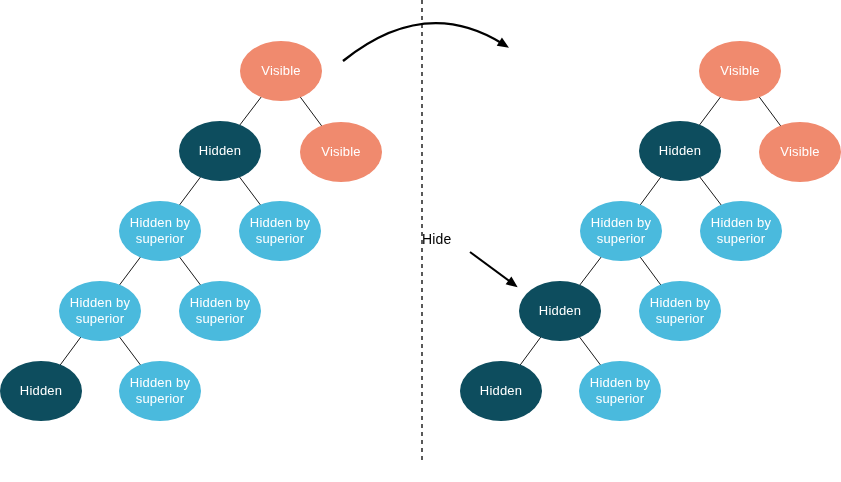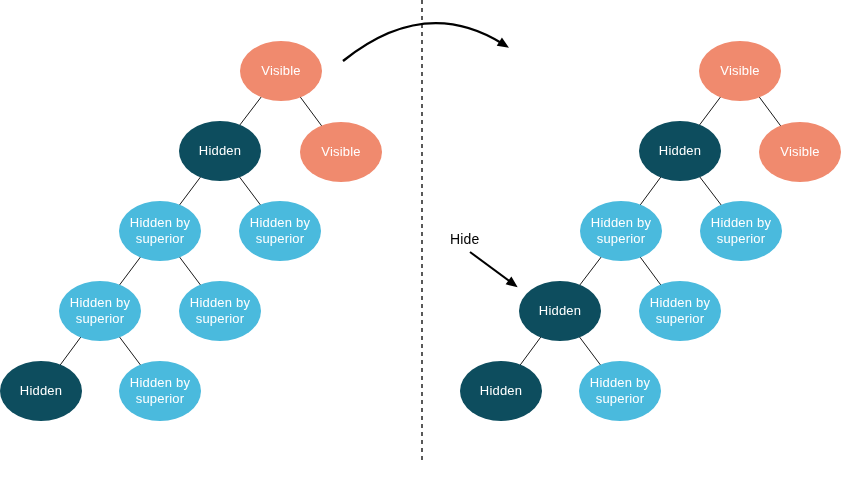"Hide" div { left: 450px -> 422px }
